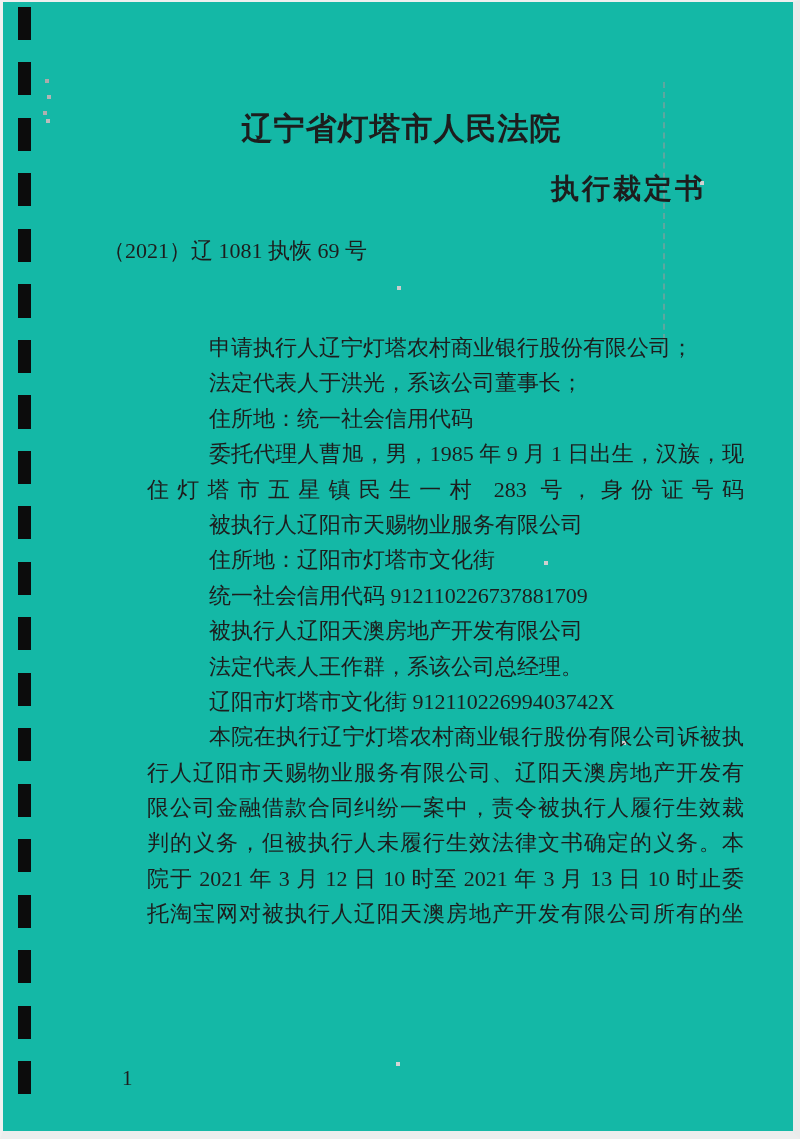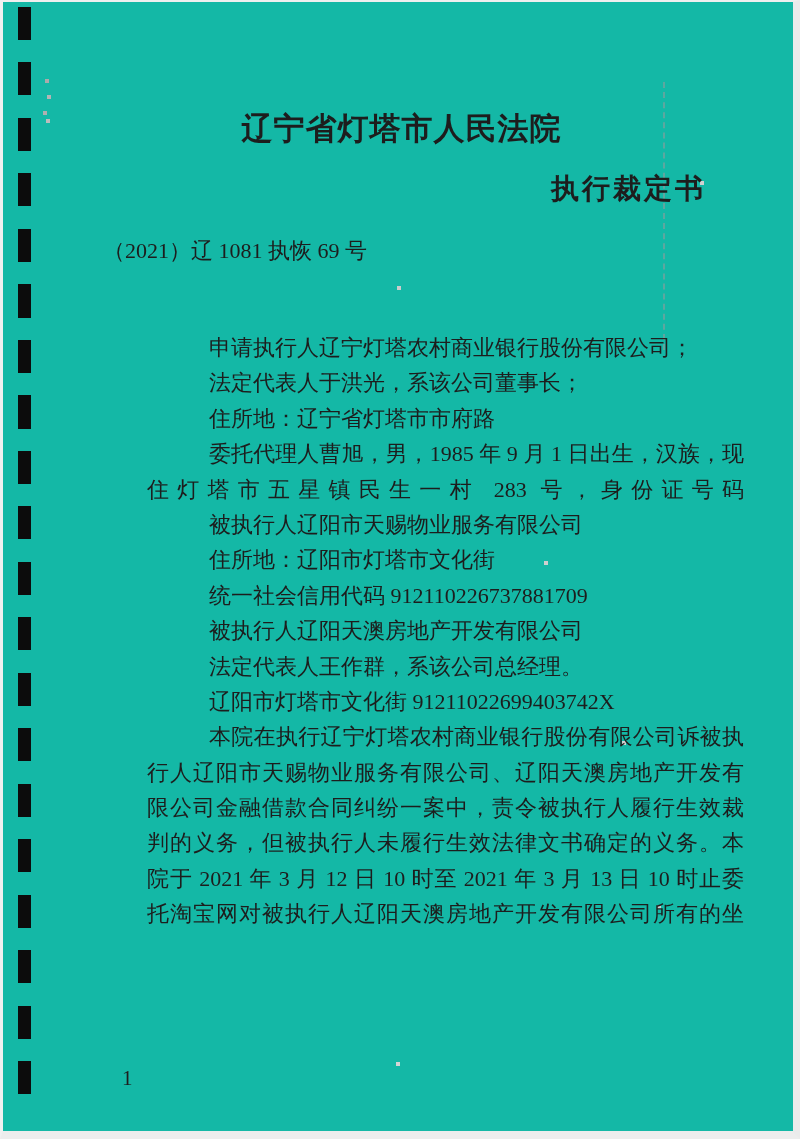"住所地：辽宁省灯塔市市府路" div.ln { text: 辽宁省灯塔市市府路 -> 统一社会信用代码 }
